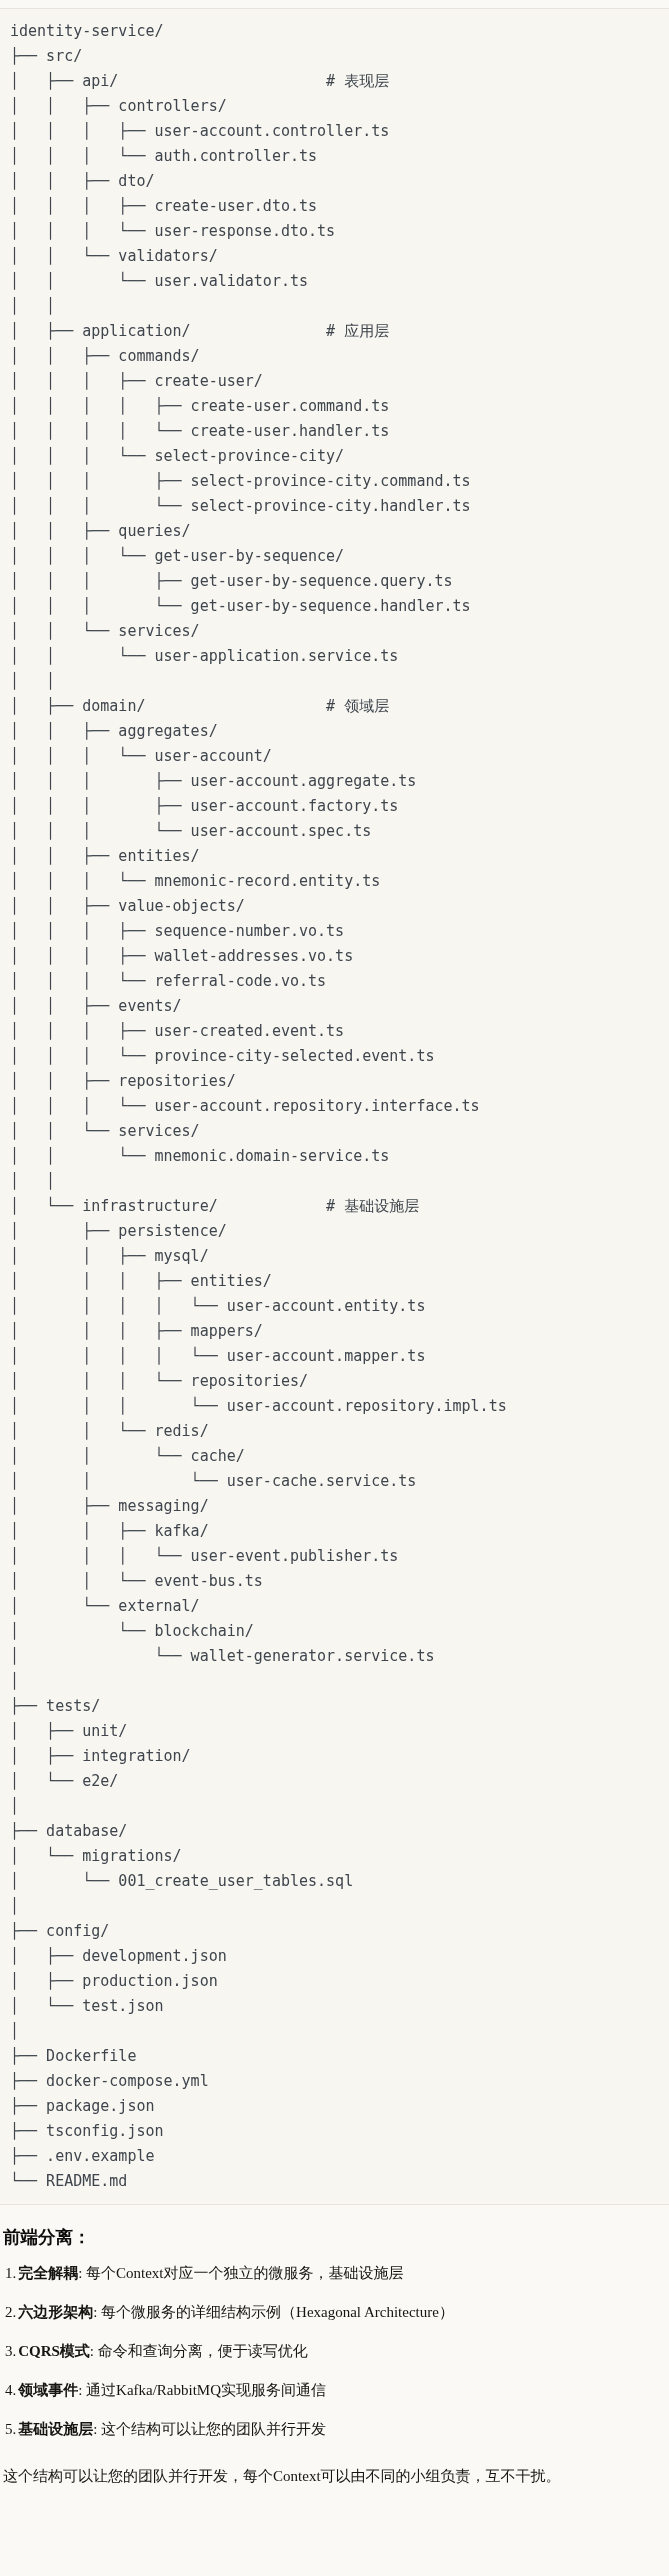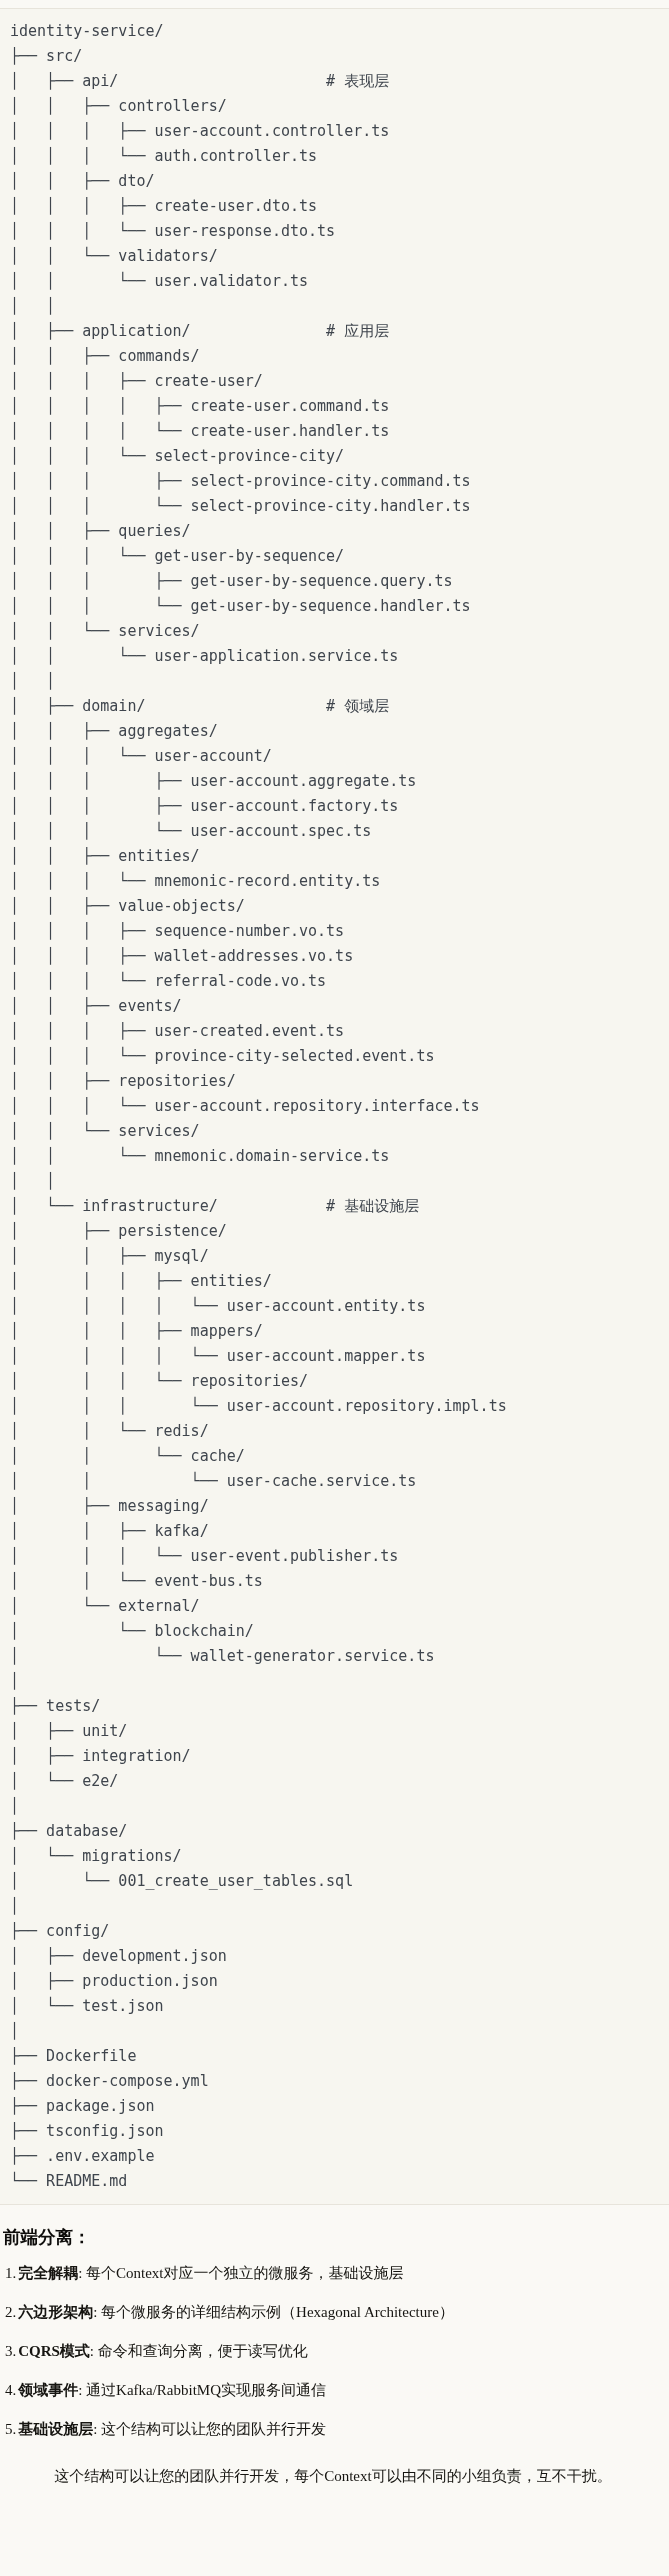"这个结构可以让您的团队并行开发，每个Context可以由不同的小组负责，互不干扰" .closing-paragraph { text-align: center -> none }
